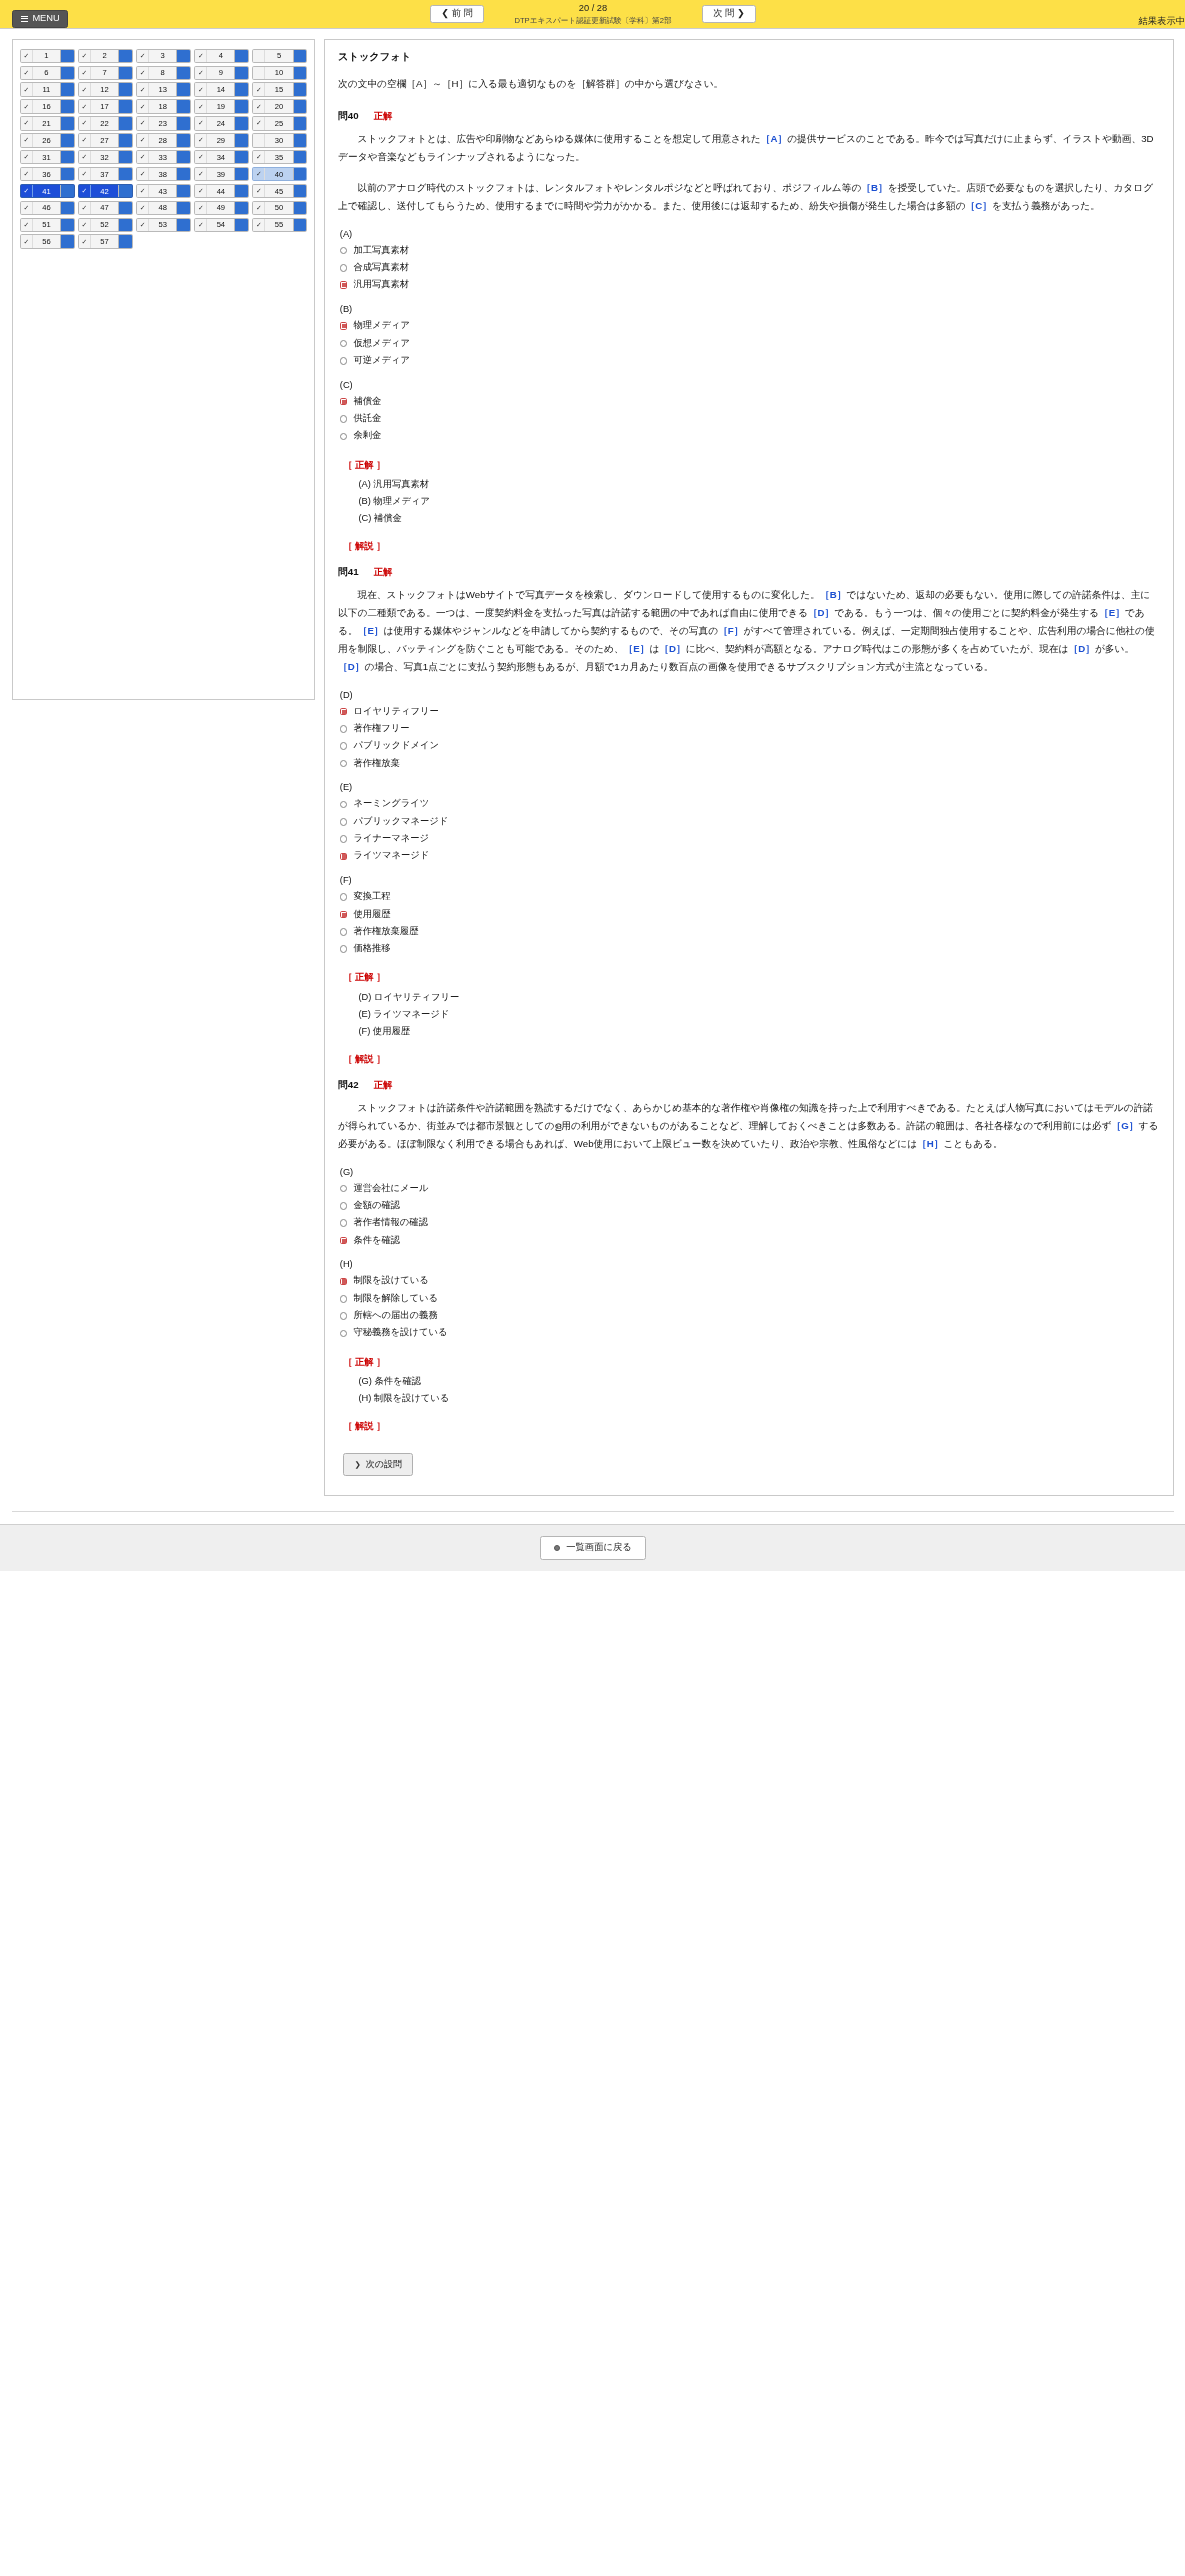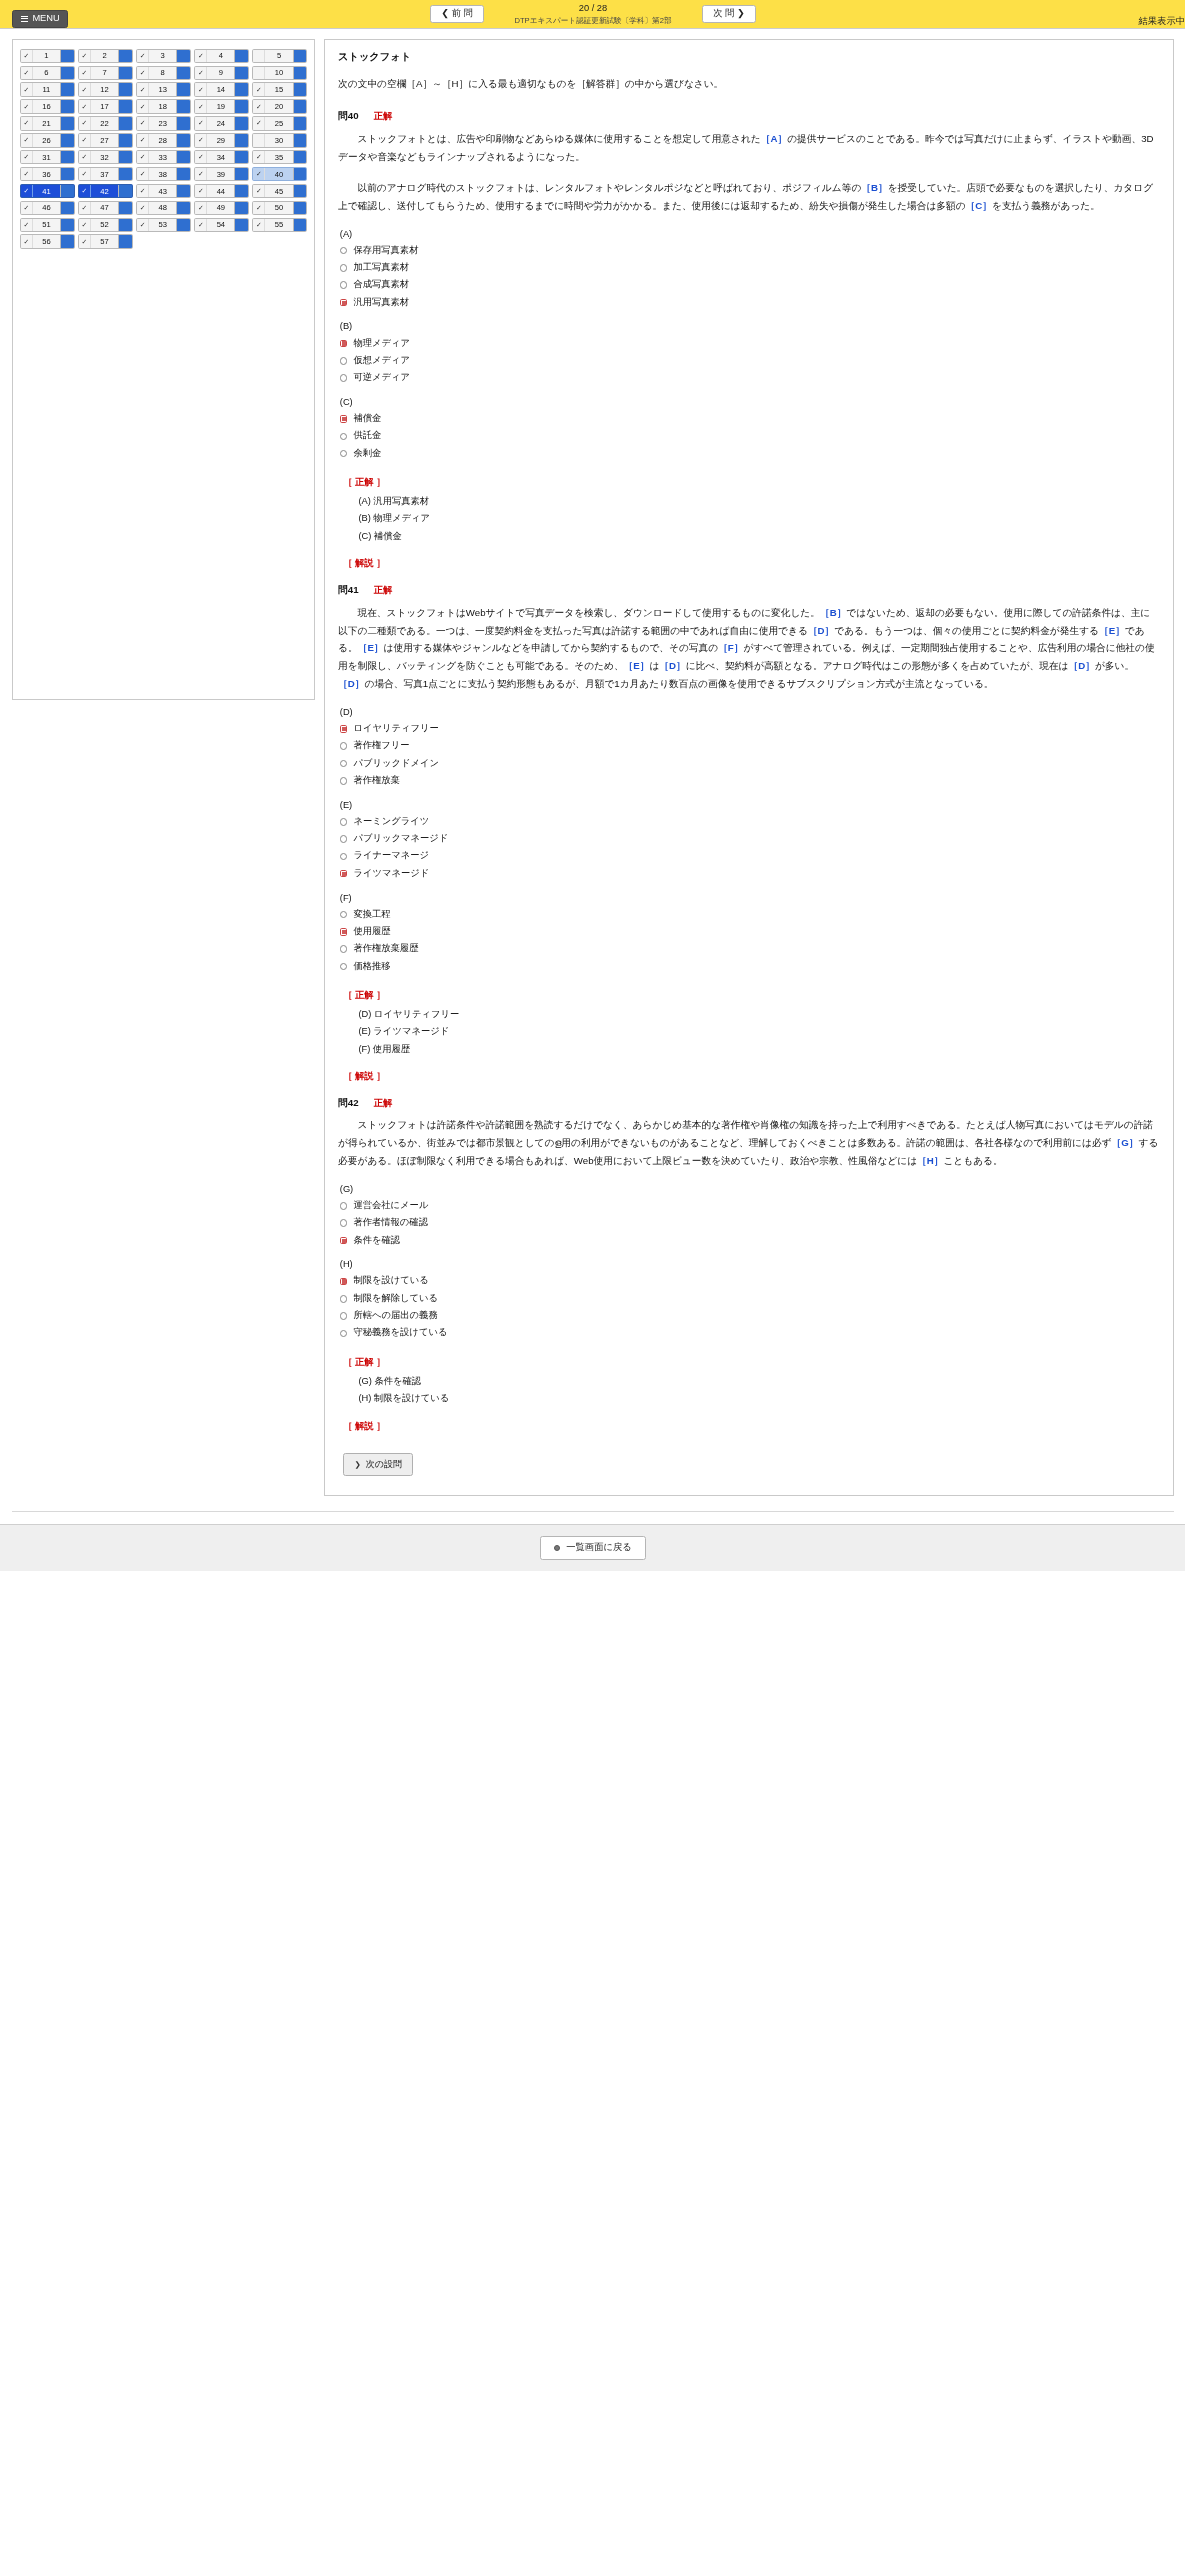"保存用写真素材" div.opt { html: <div> <span></span> <span>保存用写真素材</span> </div> -> none }
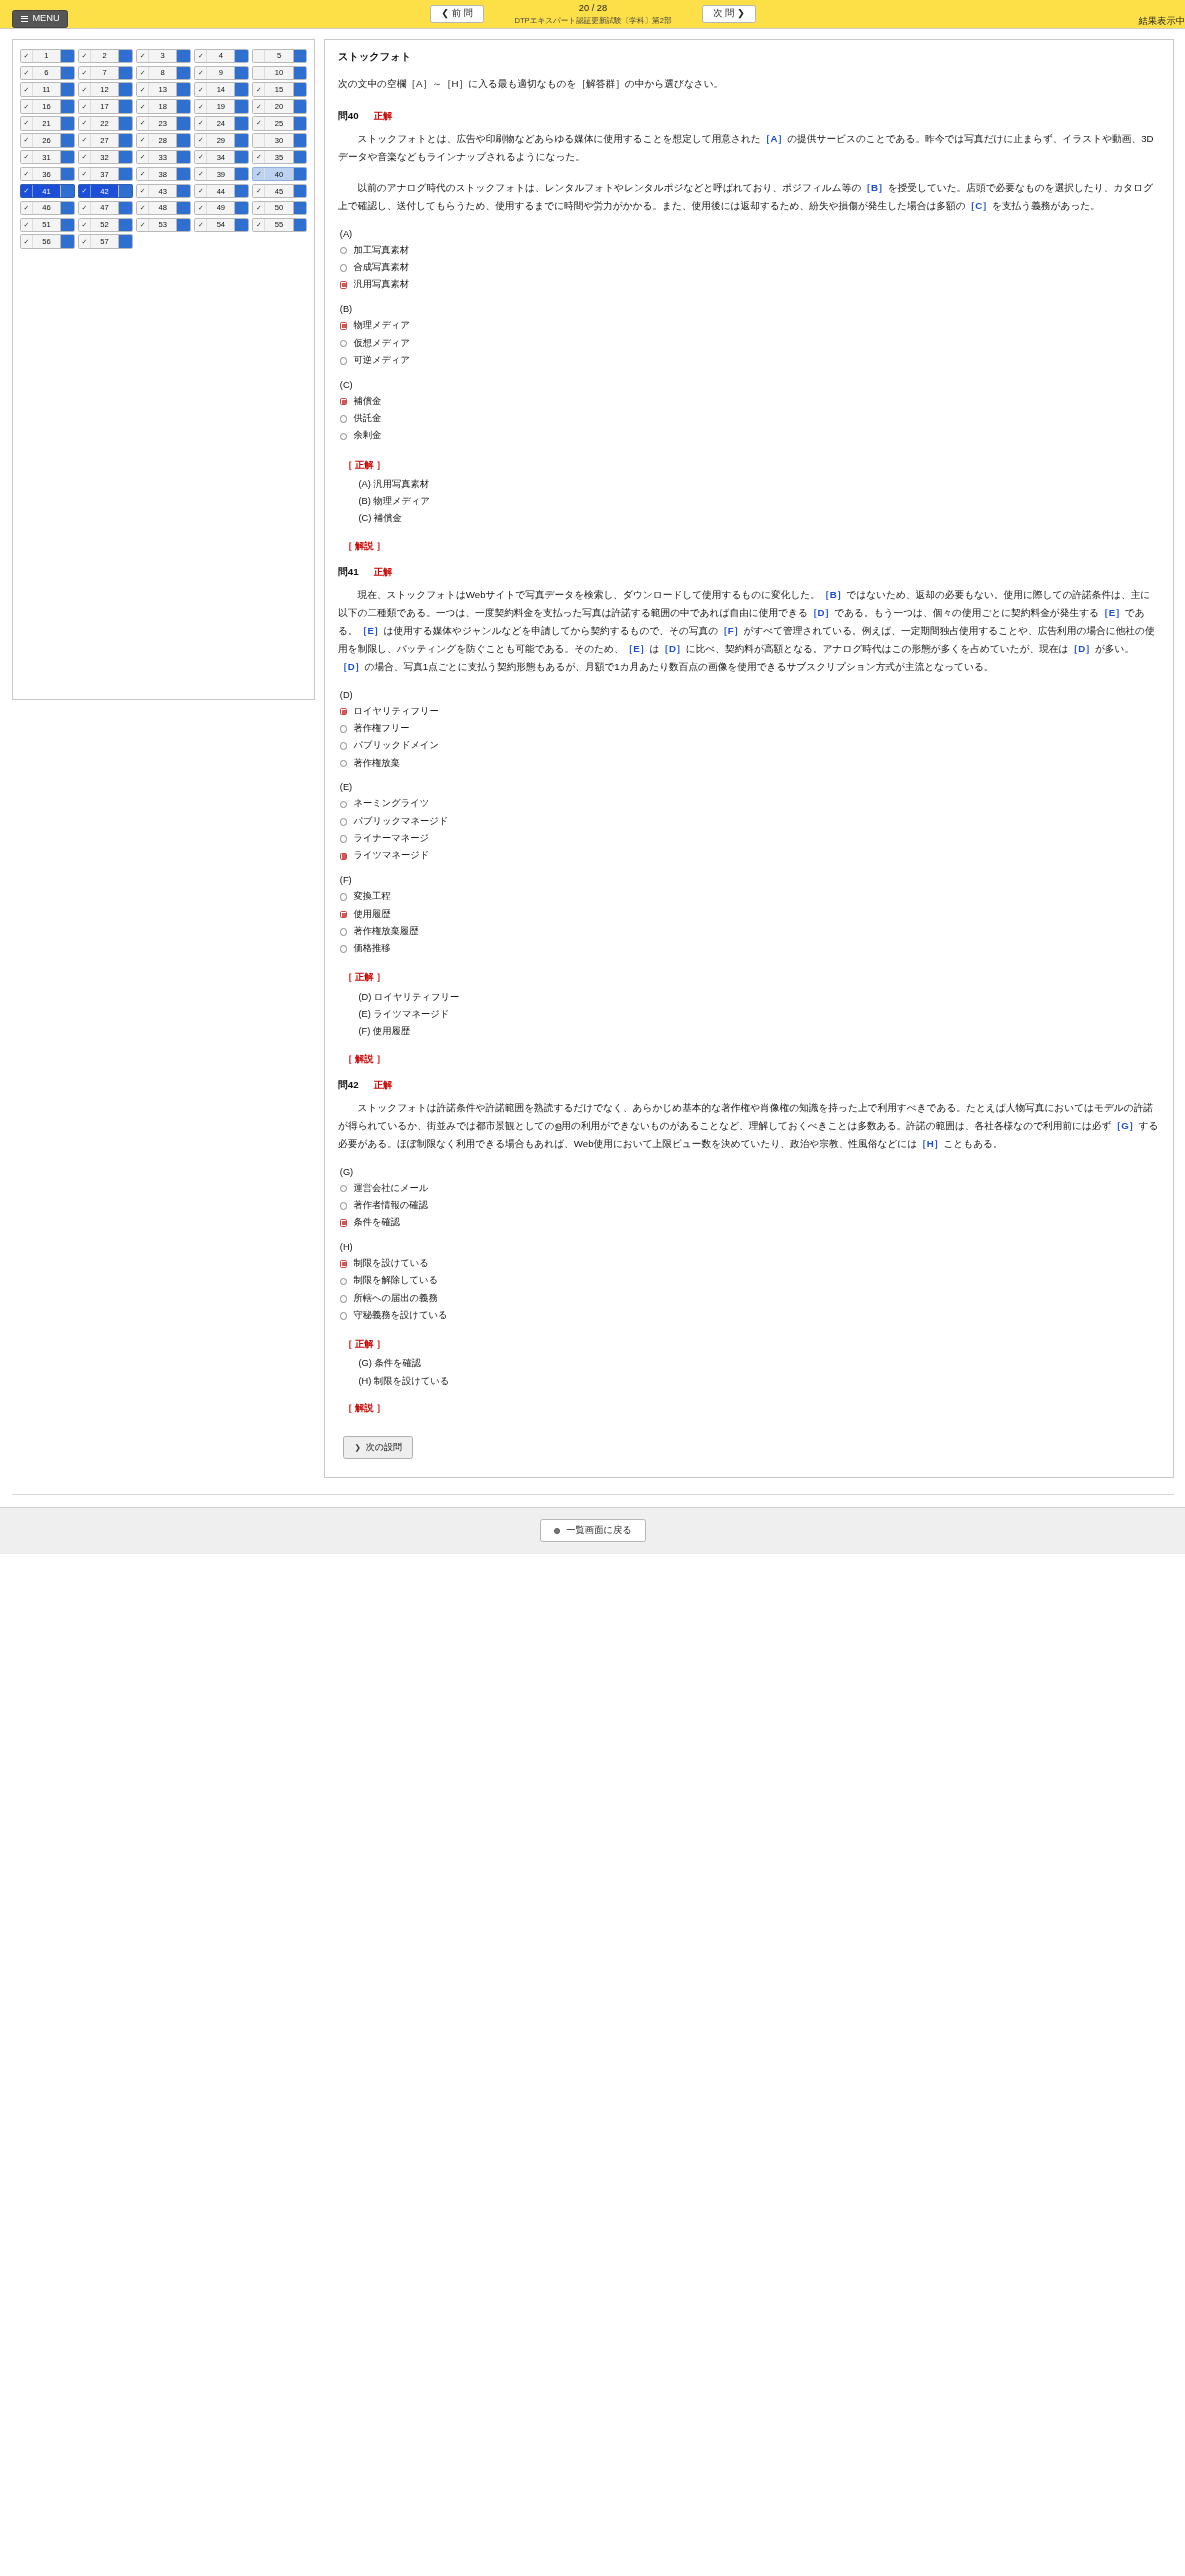"金額の確認" div.opt { html: none -> <div> <span></span> <span>金額の確認</span> </div> }
